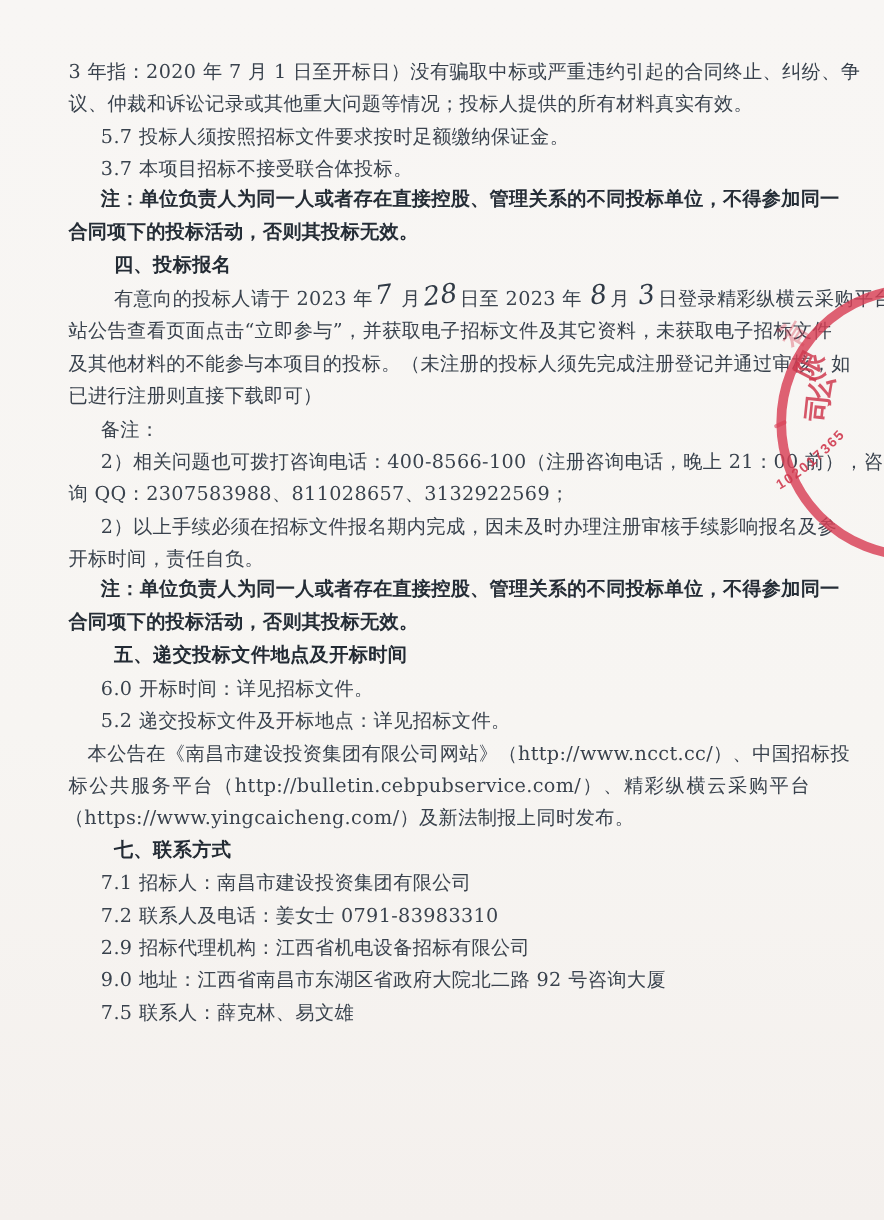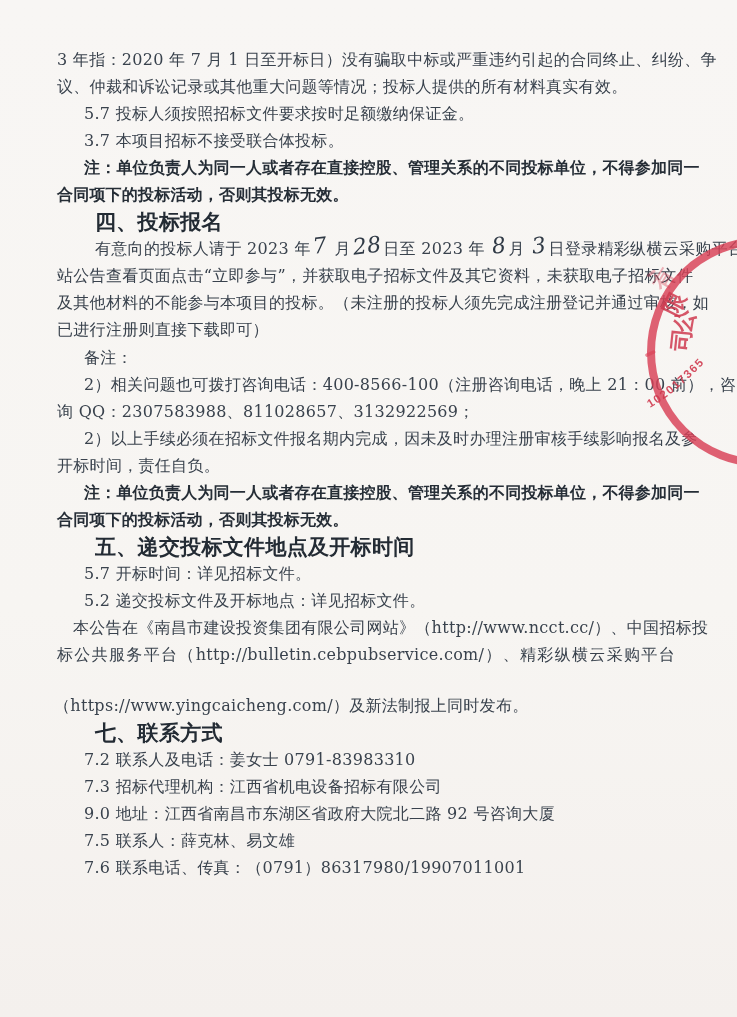"注：单位负责人为同一人或者存在直接控股、管理关系的不同投标单位，不得参加同一" .b { font-family: Liberation Sans, sans-serif -> Liberation Mono, monospace }
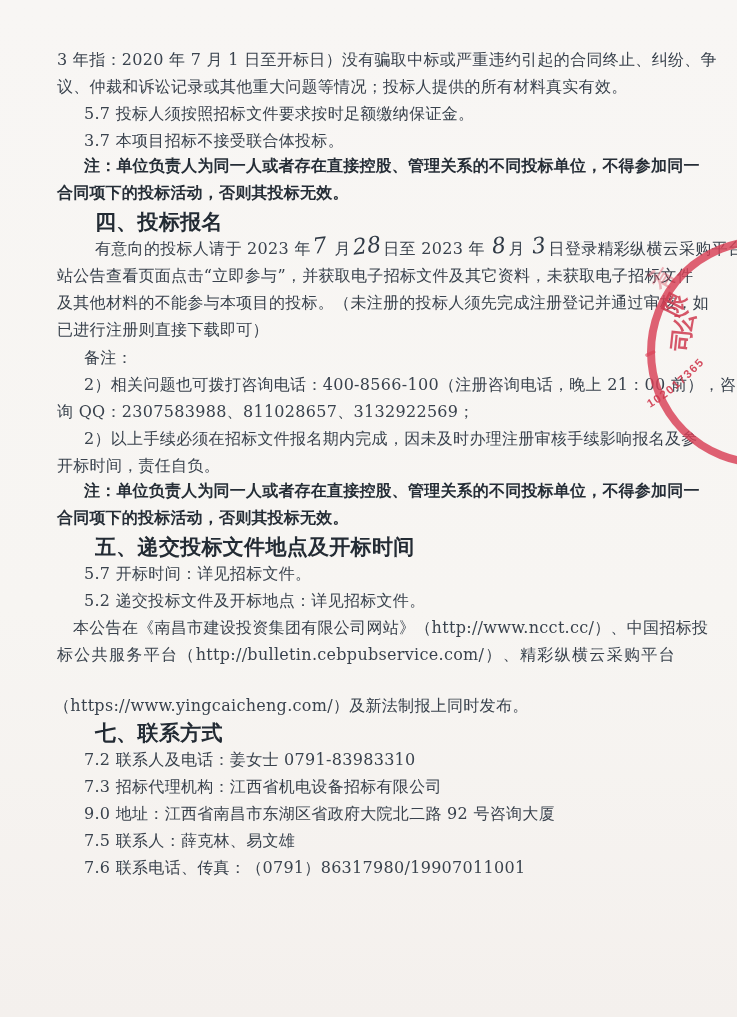"四、投标报名" .h { font-size: 21px -> 16px }
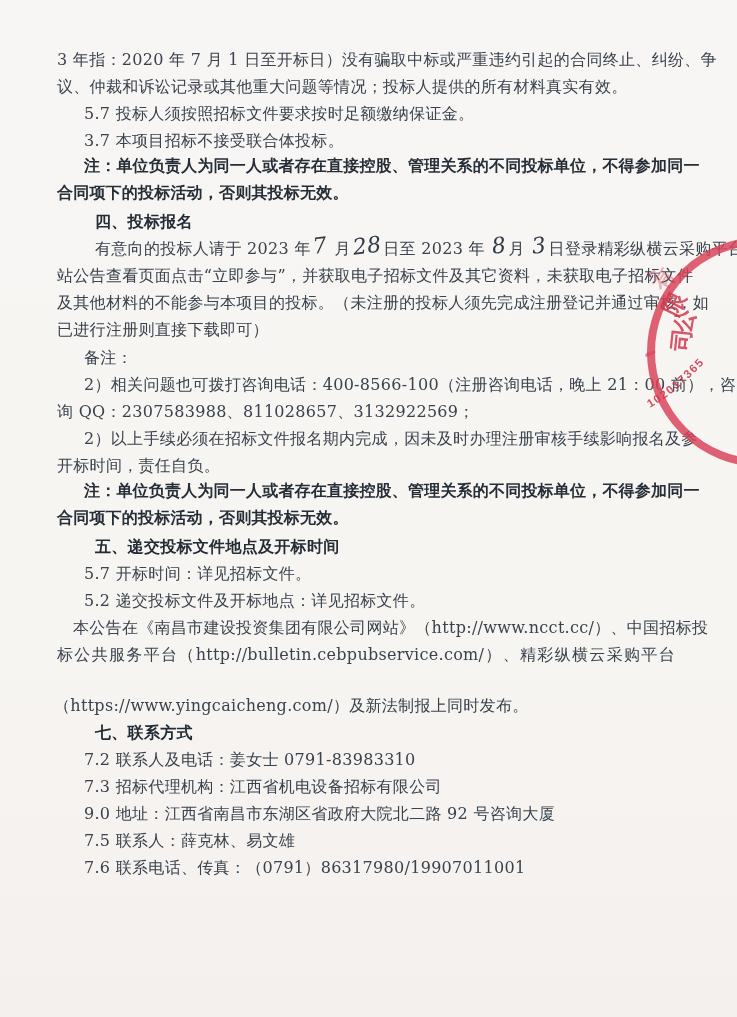"5.7 开标时间：详见招标文件。" div.ln { text: 5.7 -> 6.0 }
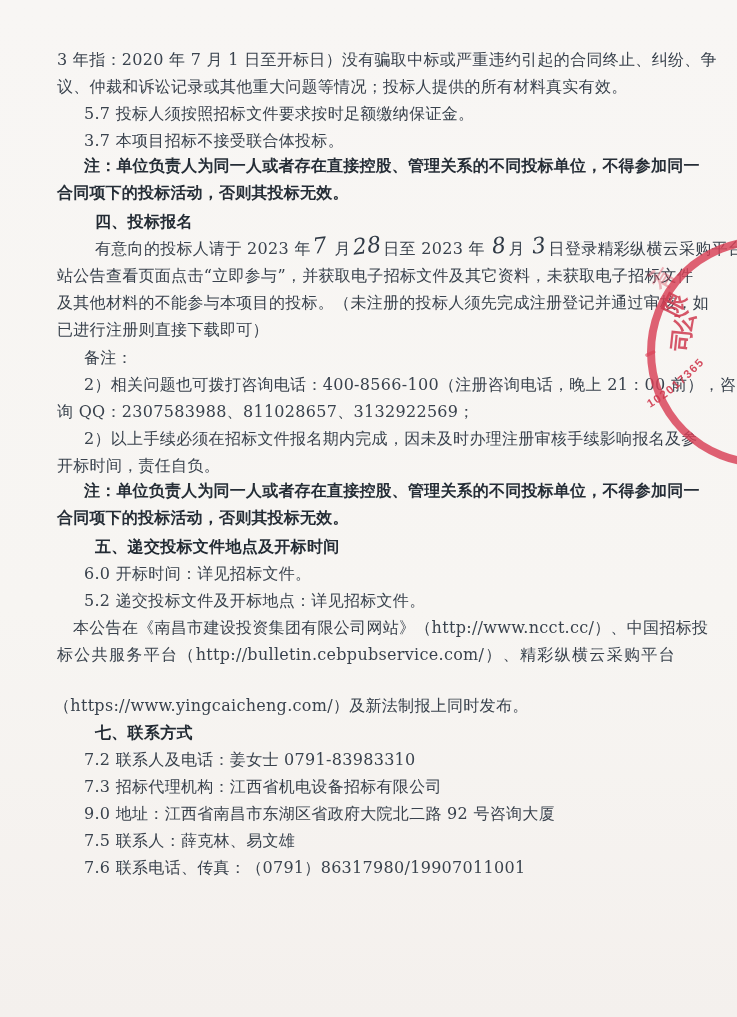"（https://www.yingcaicheng.com/）及新法制报上同时发" .hang { margin-top: 24px -> none }
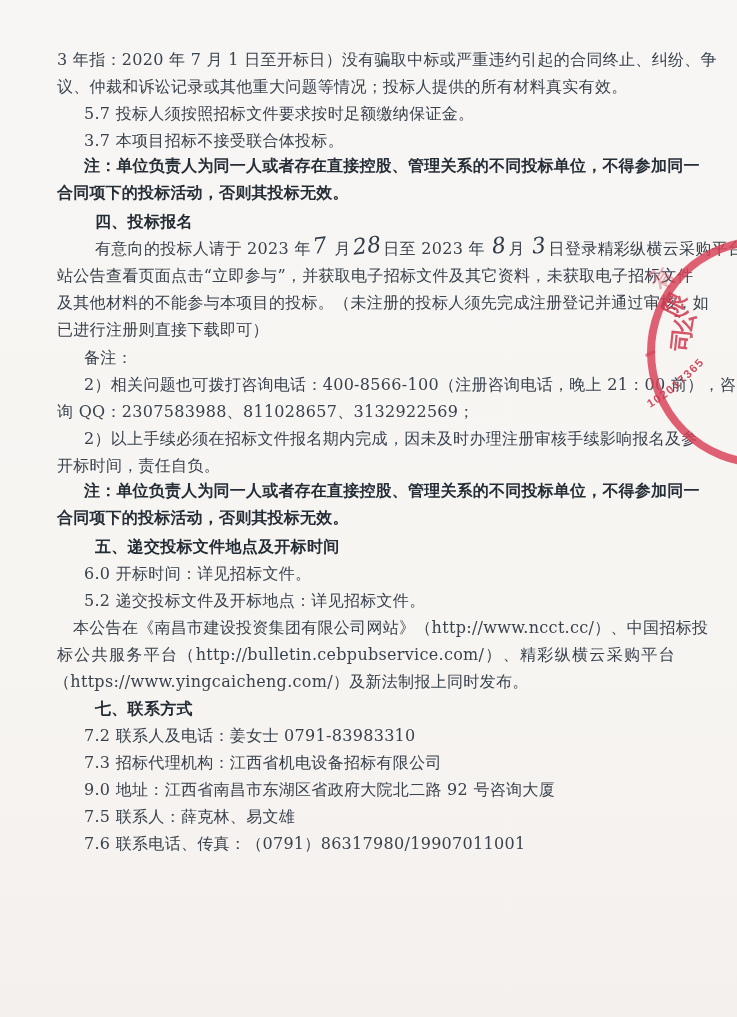"7.1 招标人：南昌市建设投资集团有限公司" div.ln { html: none -> <div>7.1 招标人：南昌市建设投资集团有限公司</div> }
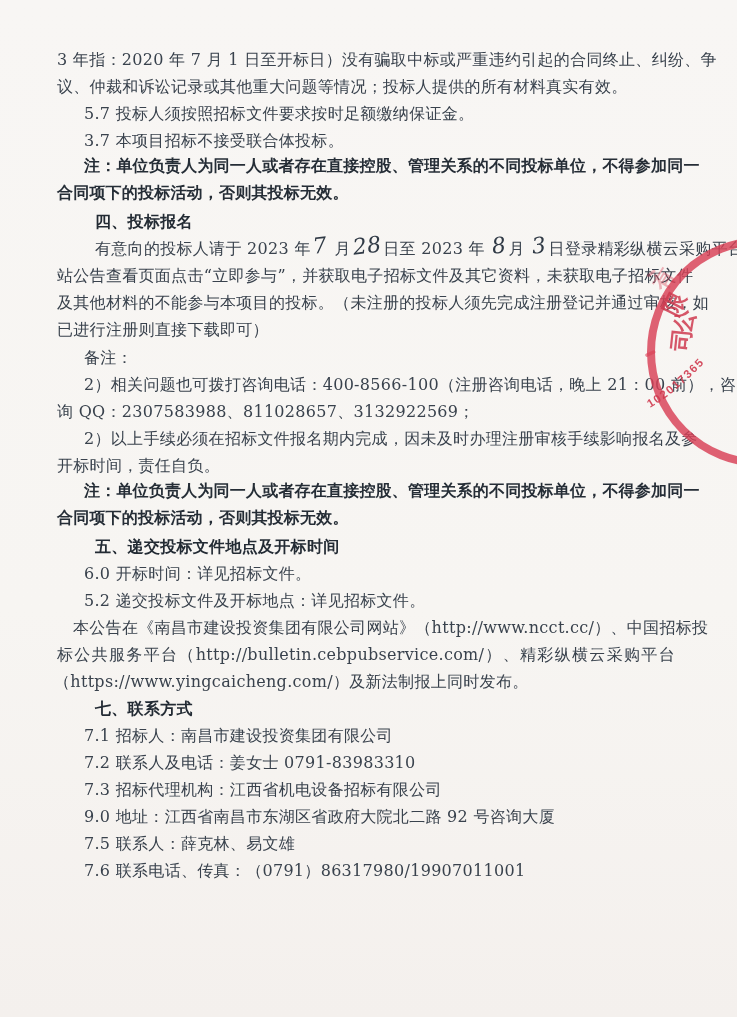"7.3 招标代理机构：江西省机电设备招标有限公司" div.ln { text: 7.3 -> 2.9 }
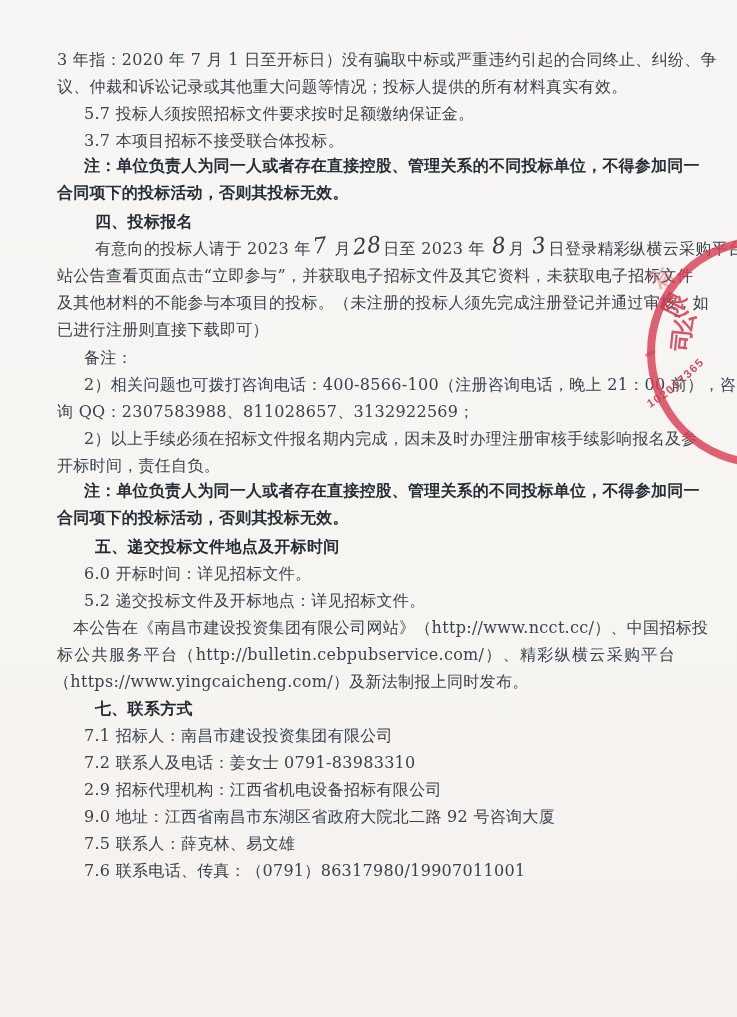"7.6 联系电话、传真：（0791）86317980/19907011001" div.ln { html: <div>7.6 联系电话、传真：（0791）86317980/19907011001</div> -> none }
